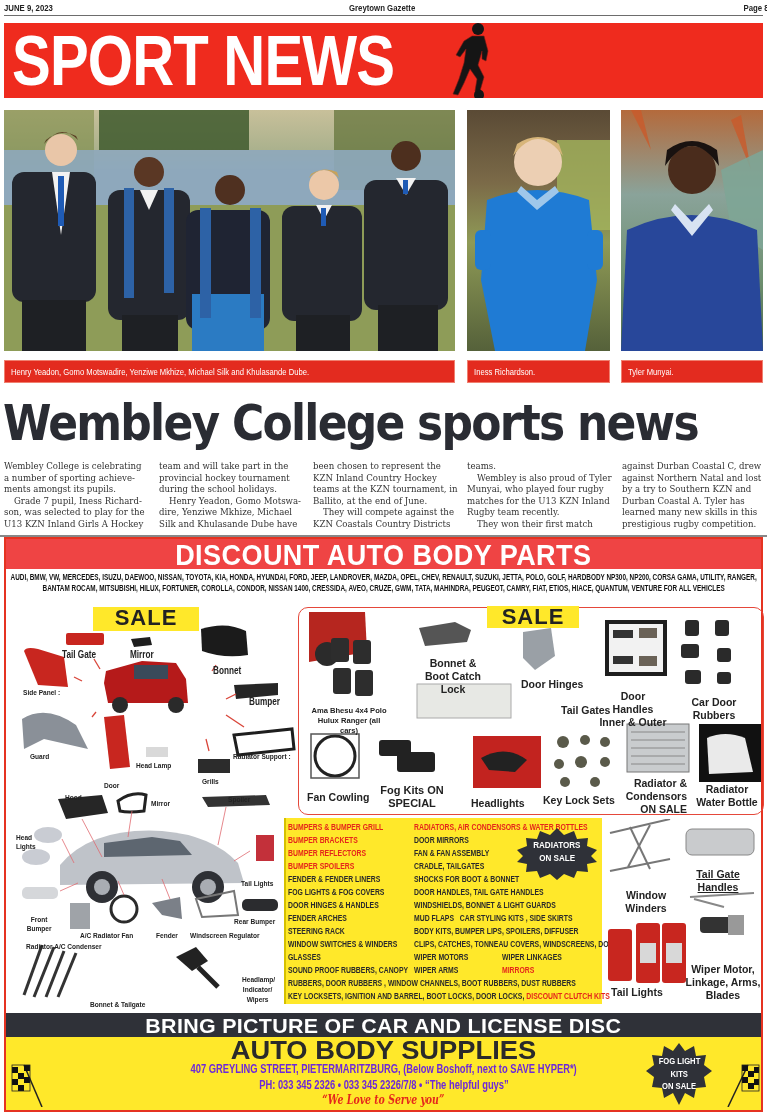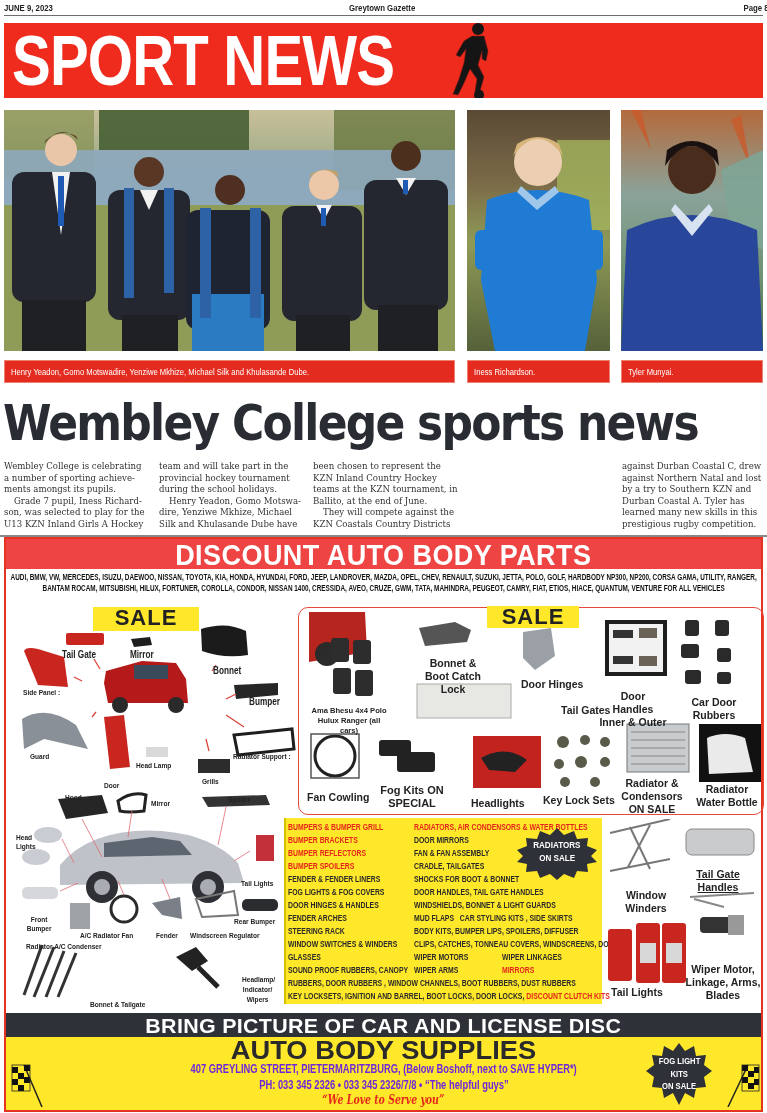"teams." div.col { html: none -> <div> <p>teams.</p> <p>Wembley is also proud of Tyler</p> <p>Munyai, who played four rugby</p> <p>matches for the U13 KZN Inland</p> <p>Rugby team recently.</p> <p>They won their first match</p> </div> }
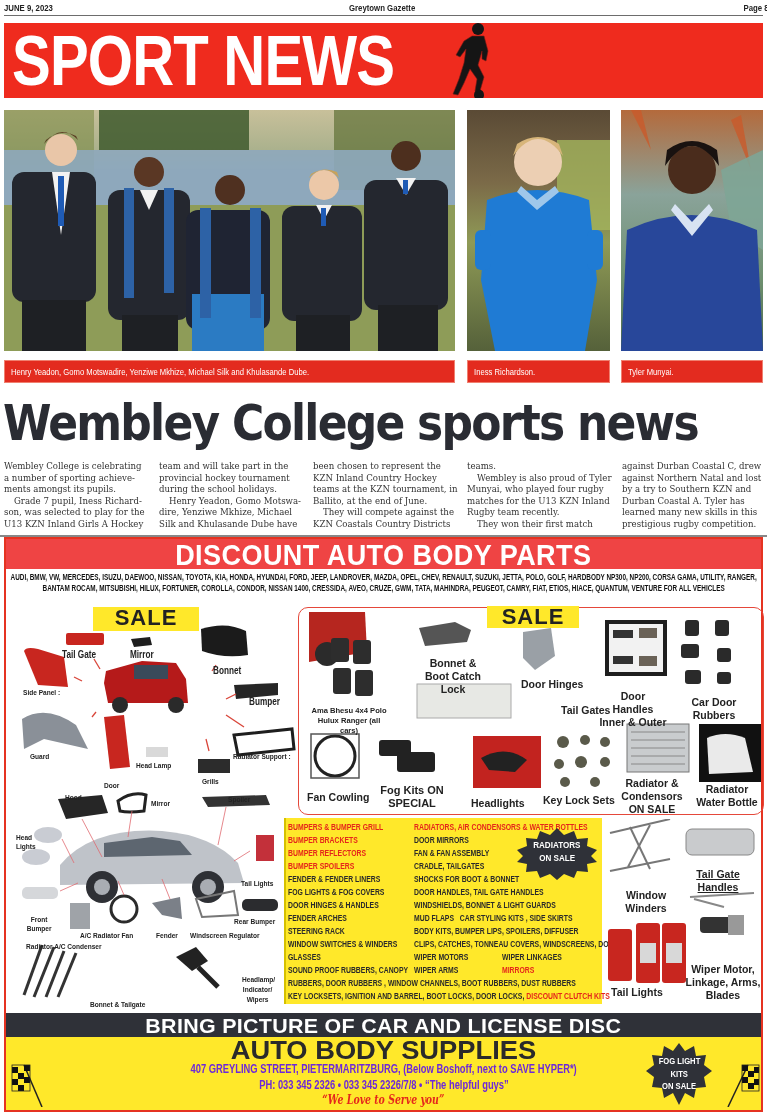"Radiator & Condensors ON SALE" div.plabel { text-align: none -> right }
